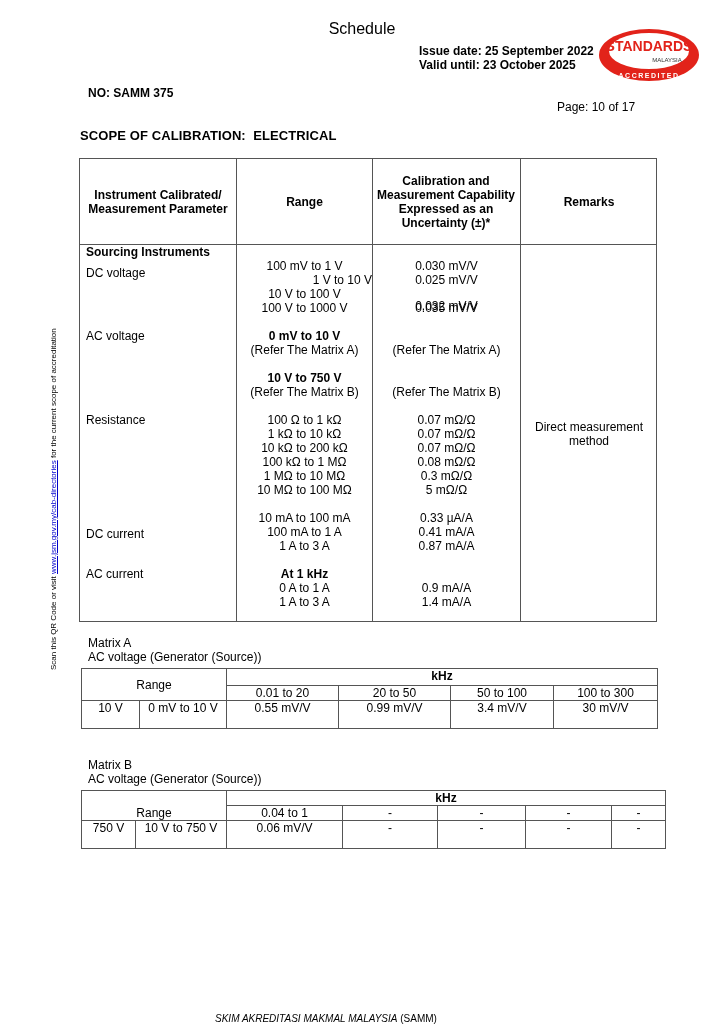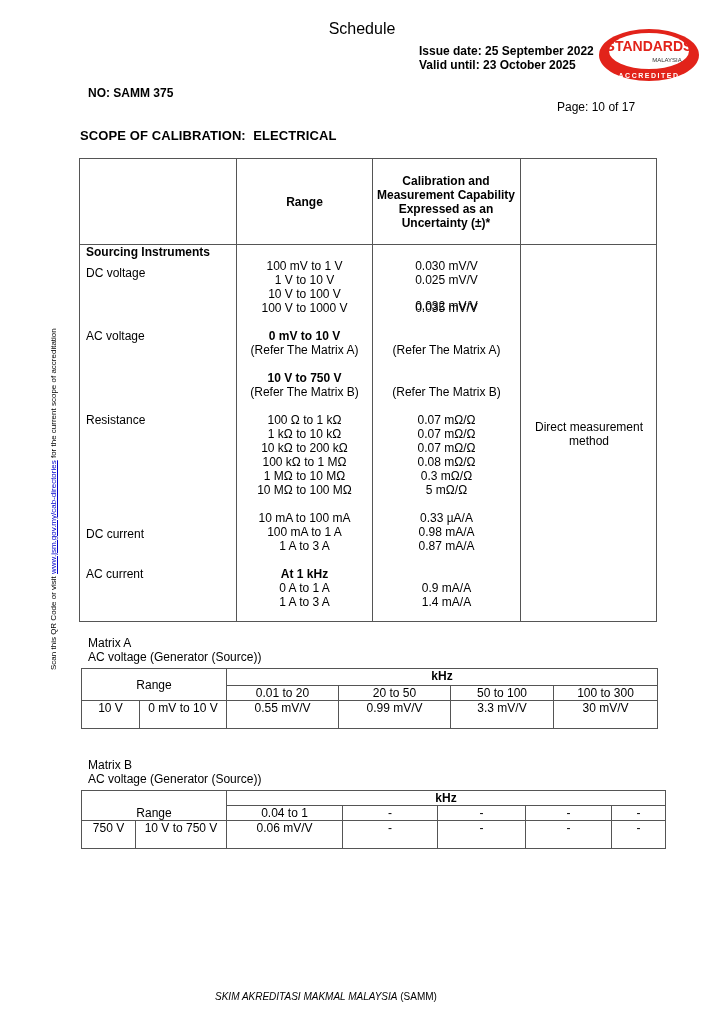"Instrument Calibrated/ Measurement" div.hdr { html: none -> <div>Instrument Calibrated/ Measurement Parameter</div> }
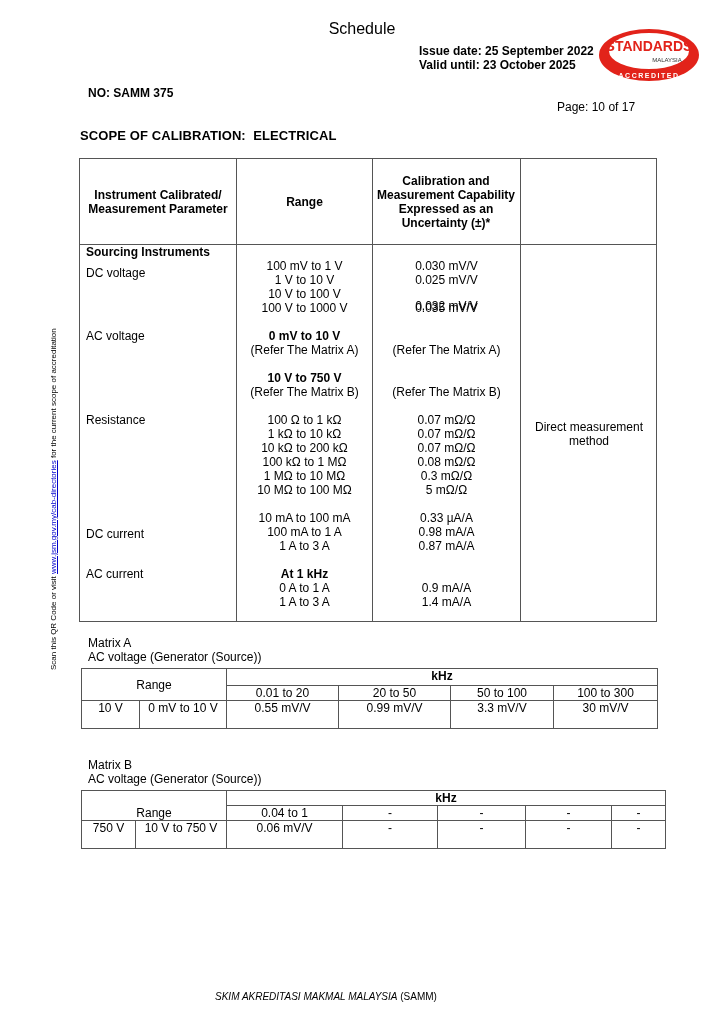"Remarks" div.hdr { html: none -> <div>Remarks</div> }
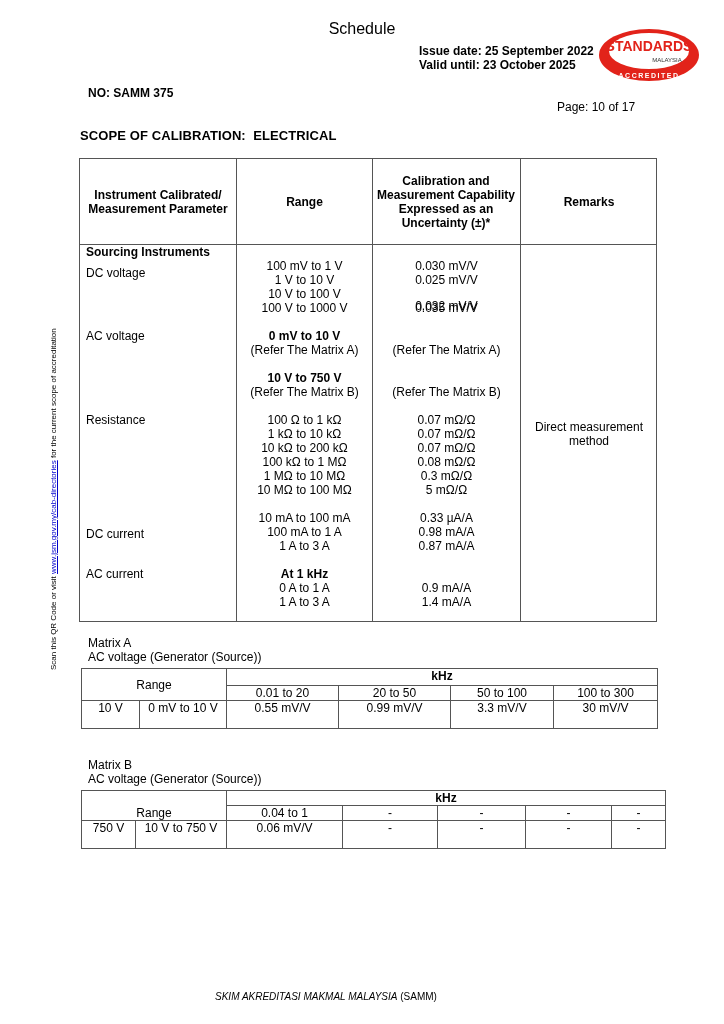"1 V to 10 V" div.cell-line { text-align: none -> right }
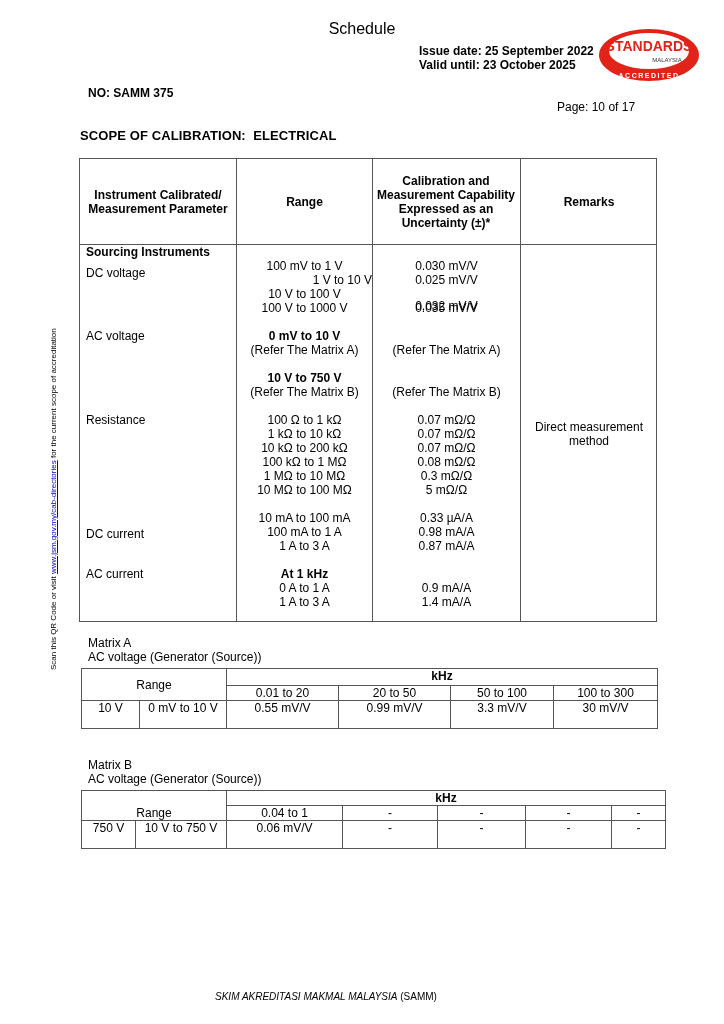"0.98 mA/A" div.cell-line { text: 0.98 -> 0.41 }
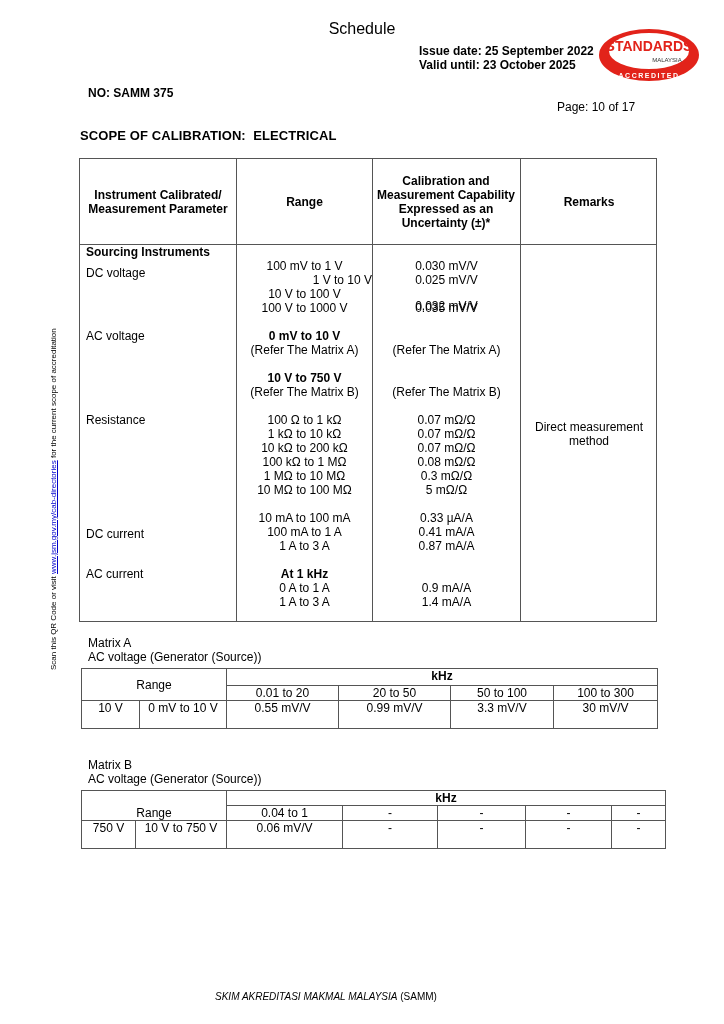"3.3 mV/V" td { text: 3.3 -> 3.4 }
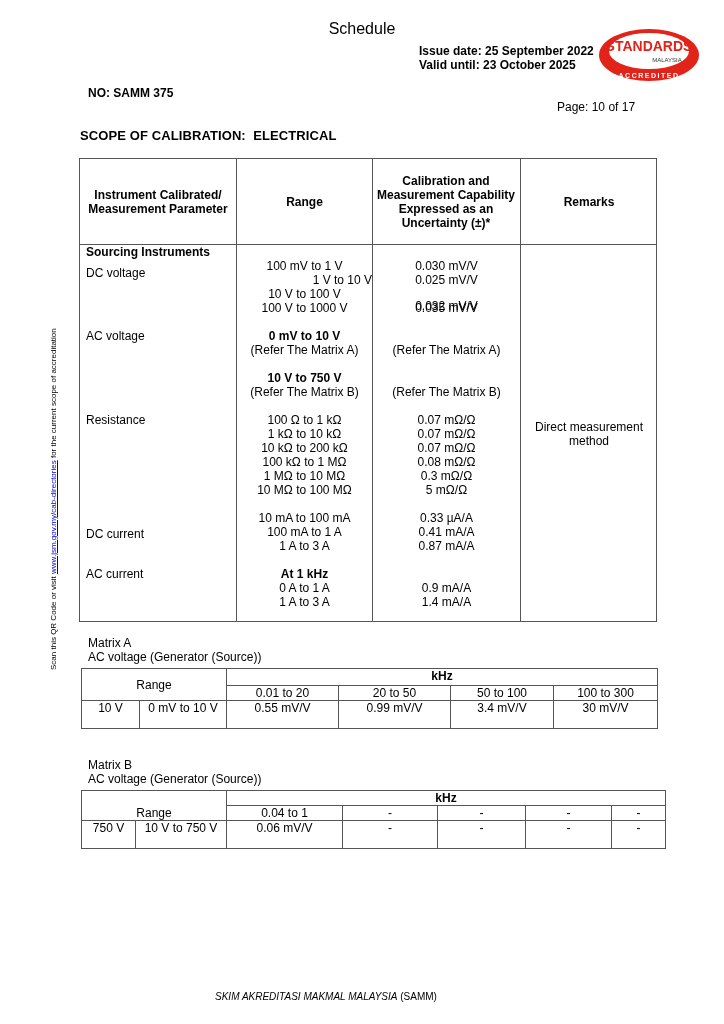"SKIM AKREDITASI MAKMAL MALAYSIA (SAMM)" .footer { top: 991px -> 1013px }
